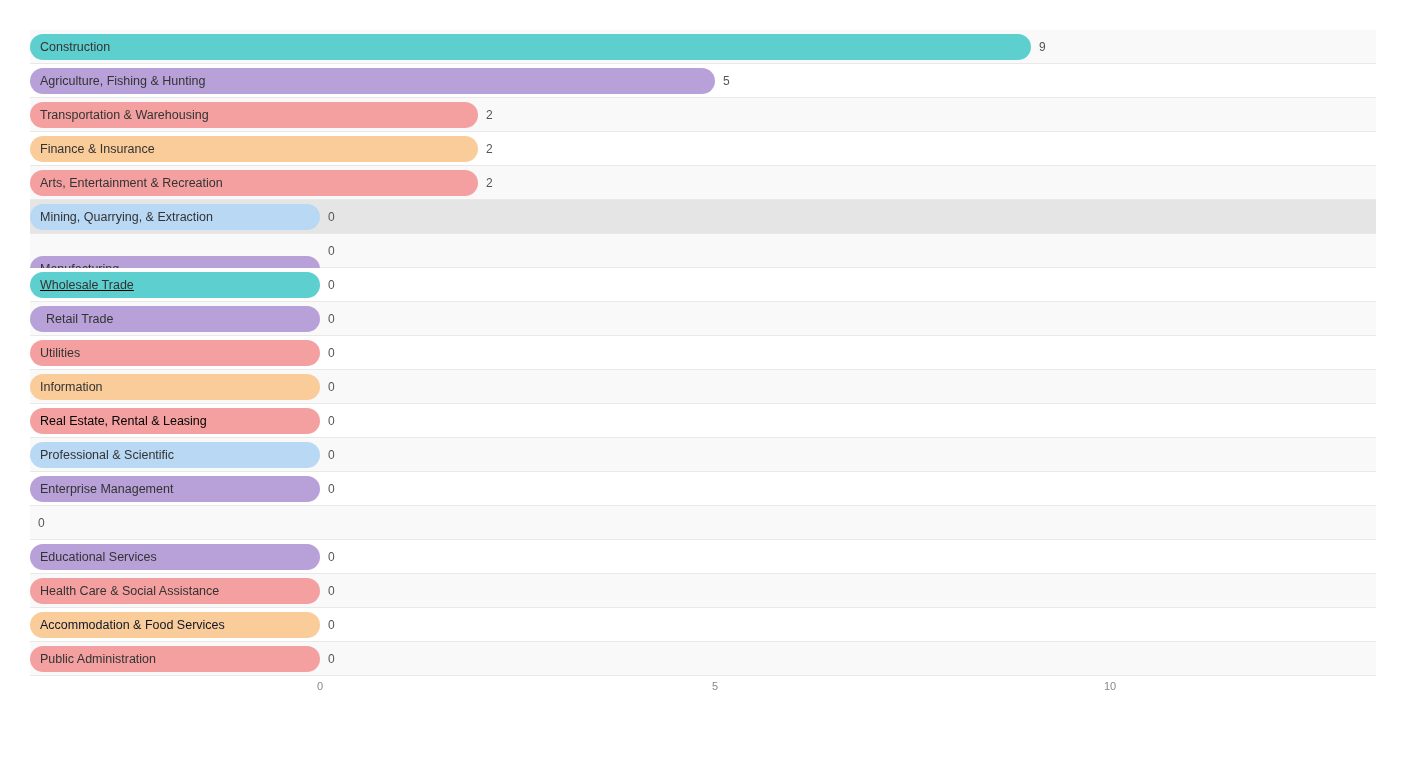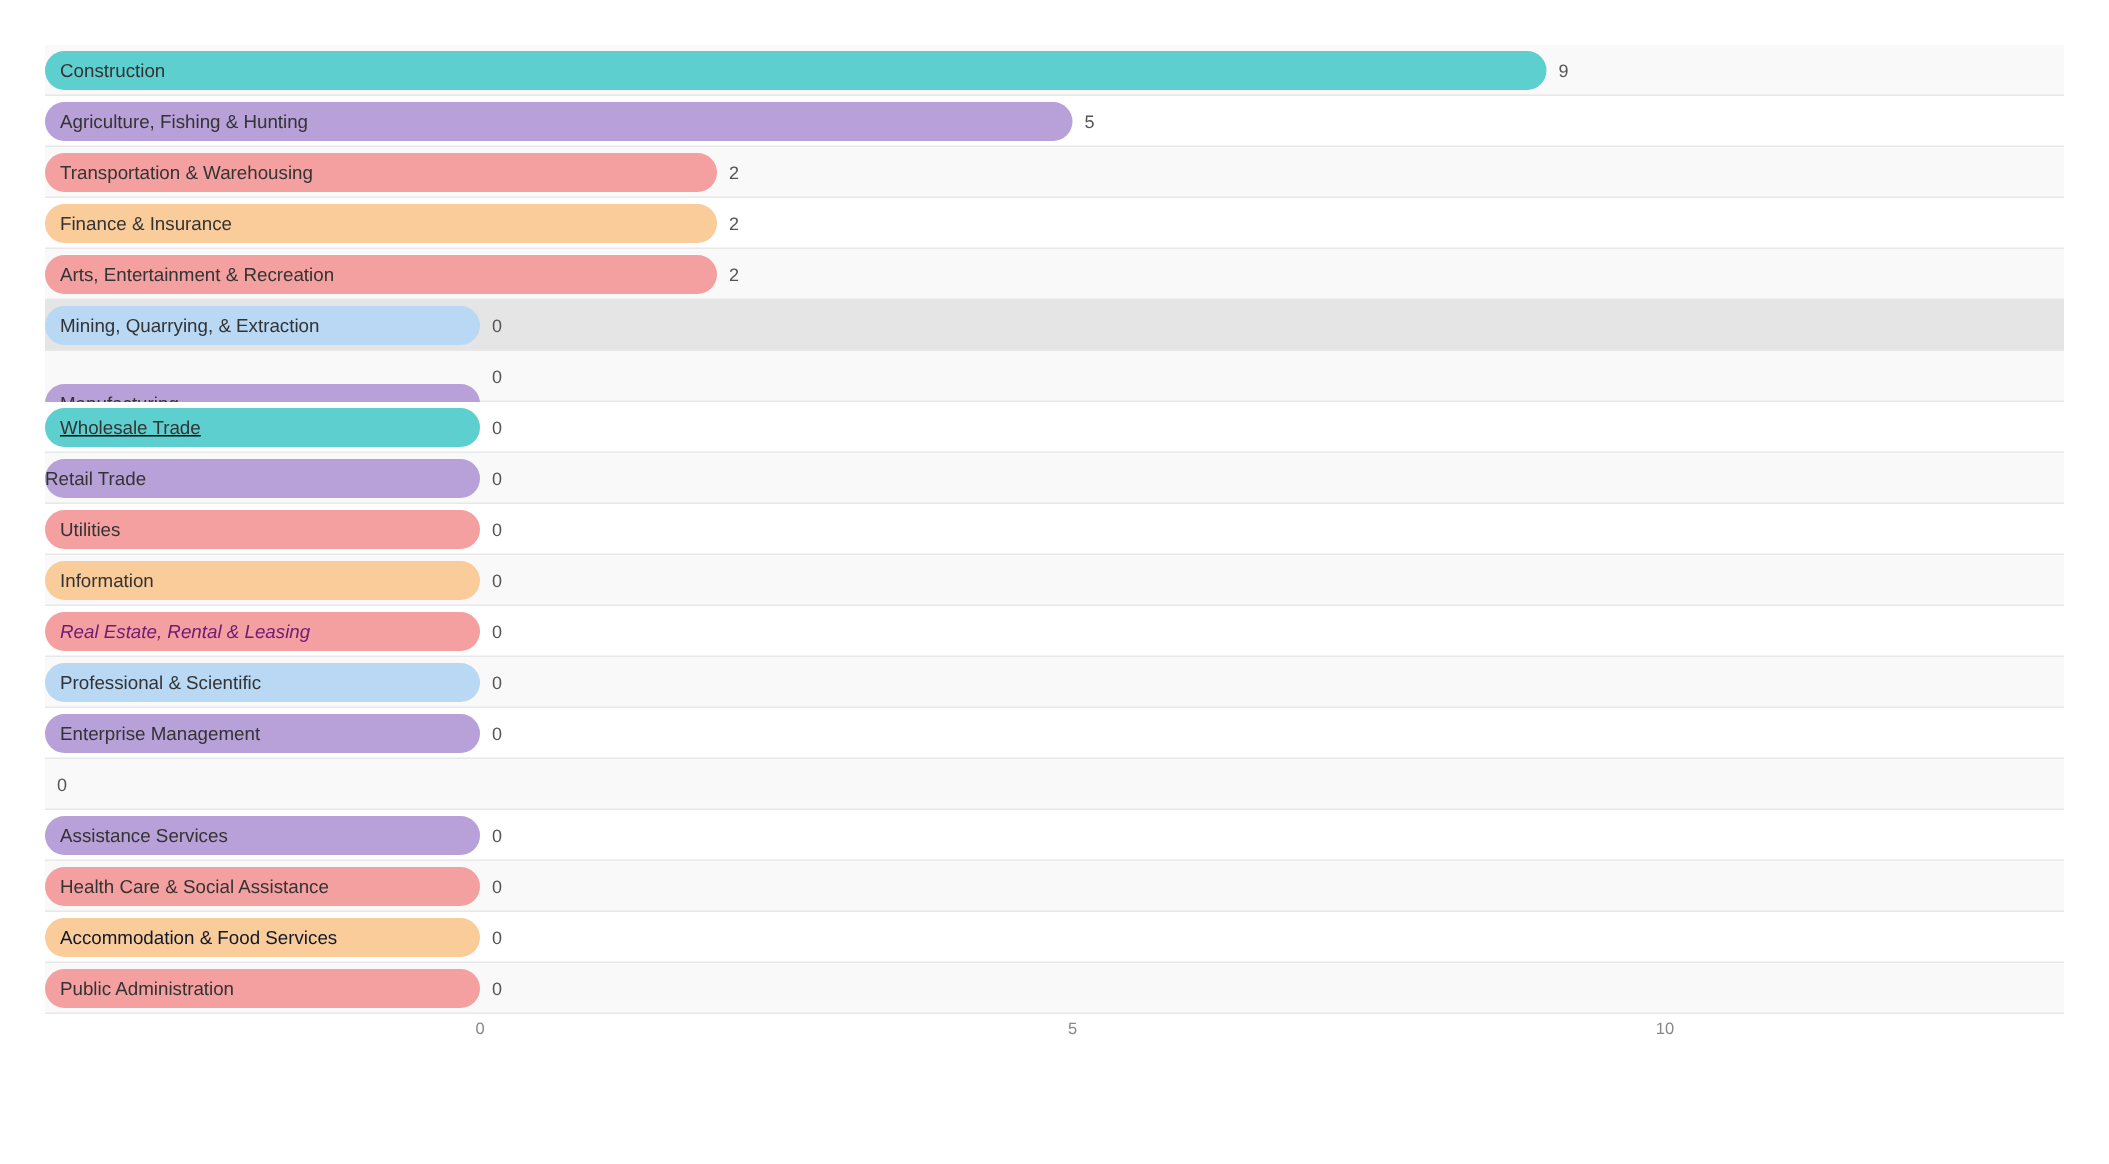"Retail Trade" span { padding-left: 0 -> 16px }
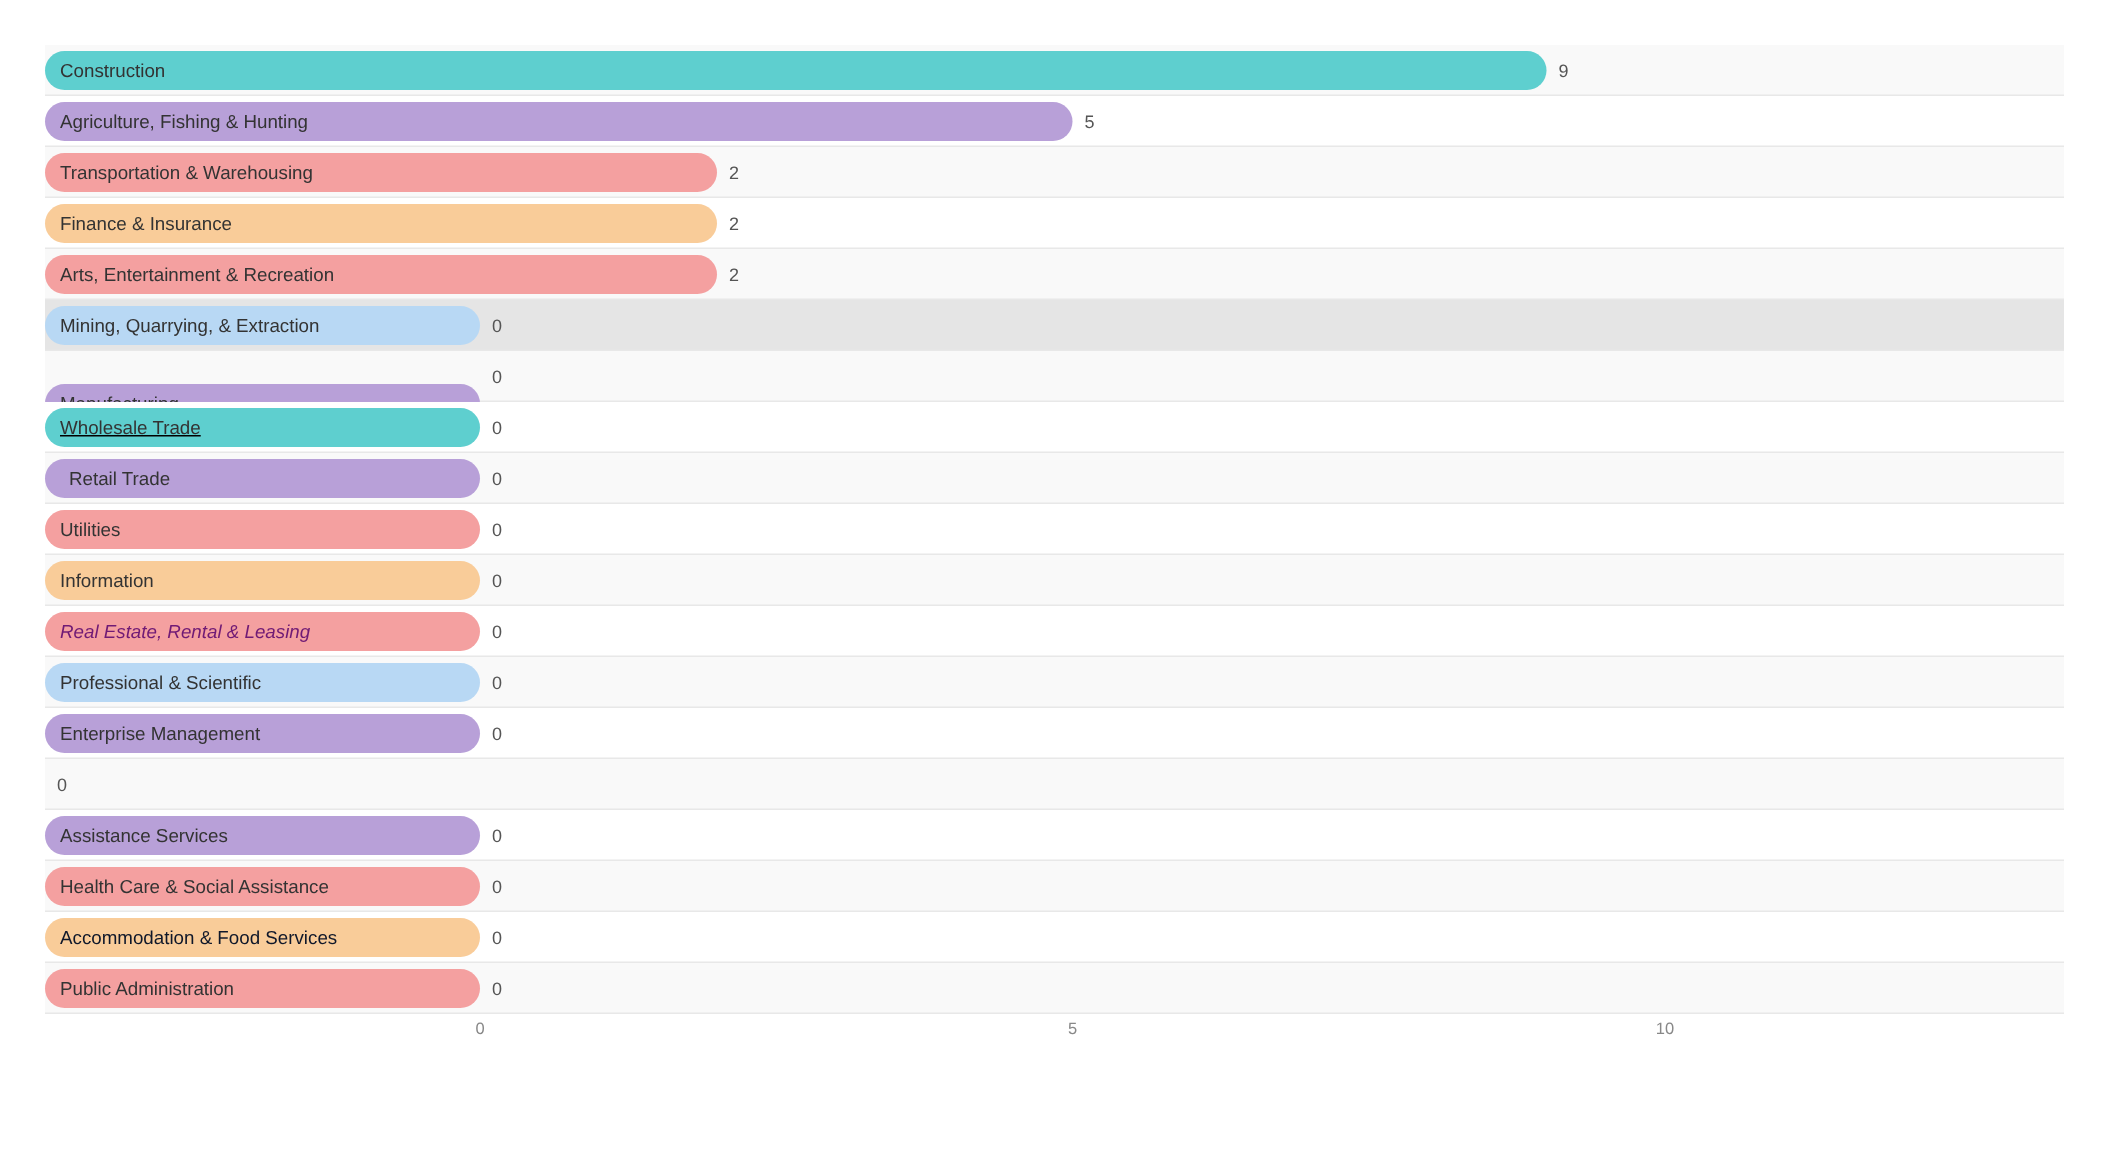"Real Estate, Rental & Leasing" span { color: #701a75 -> #000000; font-style: italic -> none }
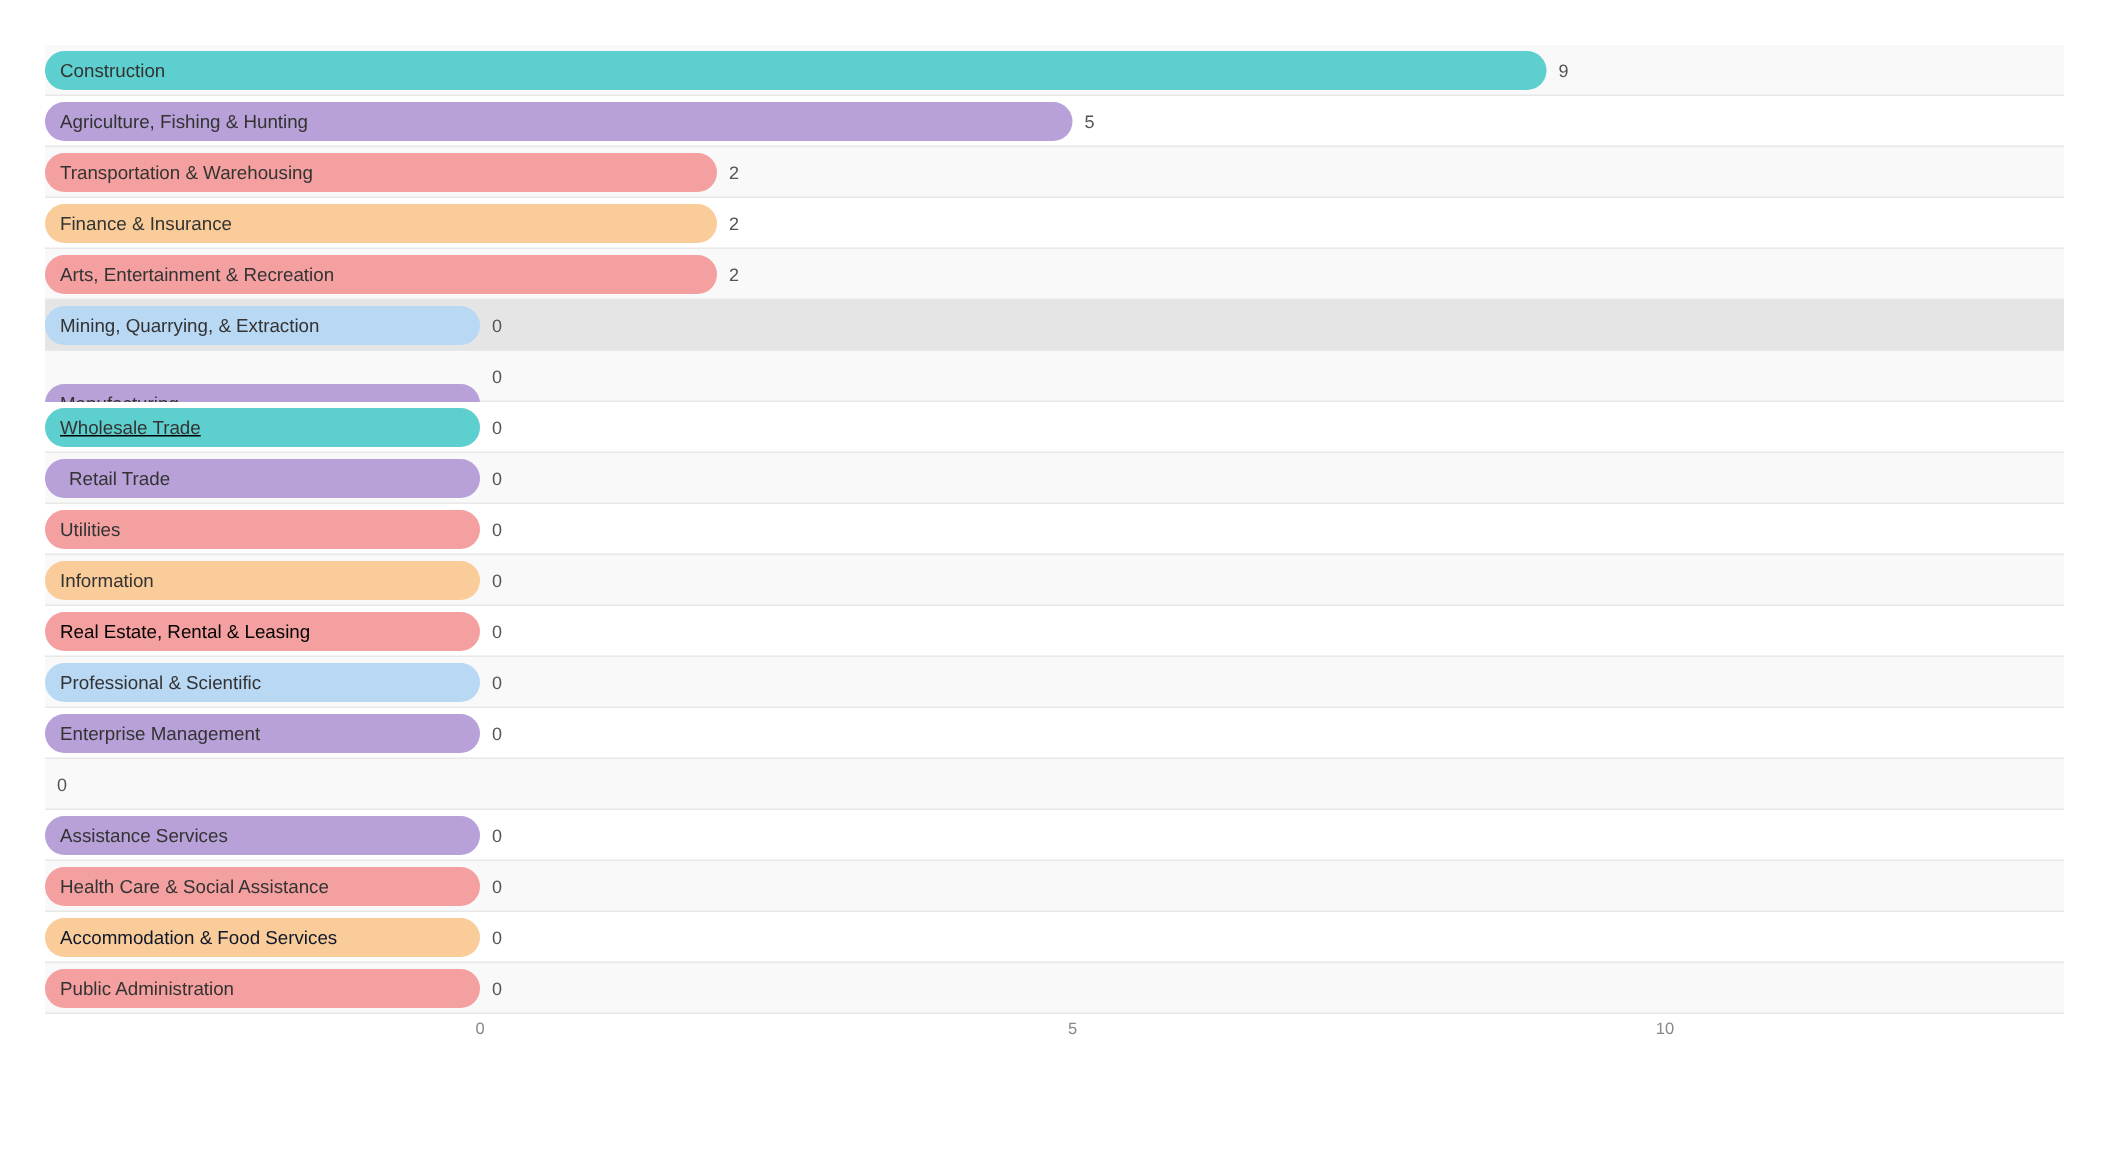"Assistance Services" span { text: Assistance -> Educational }
